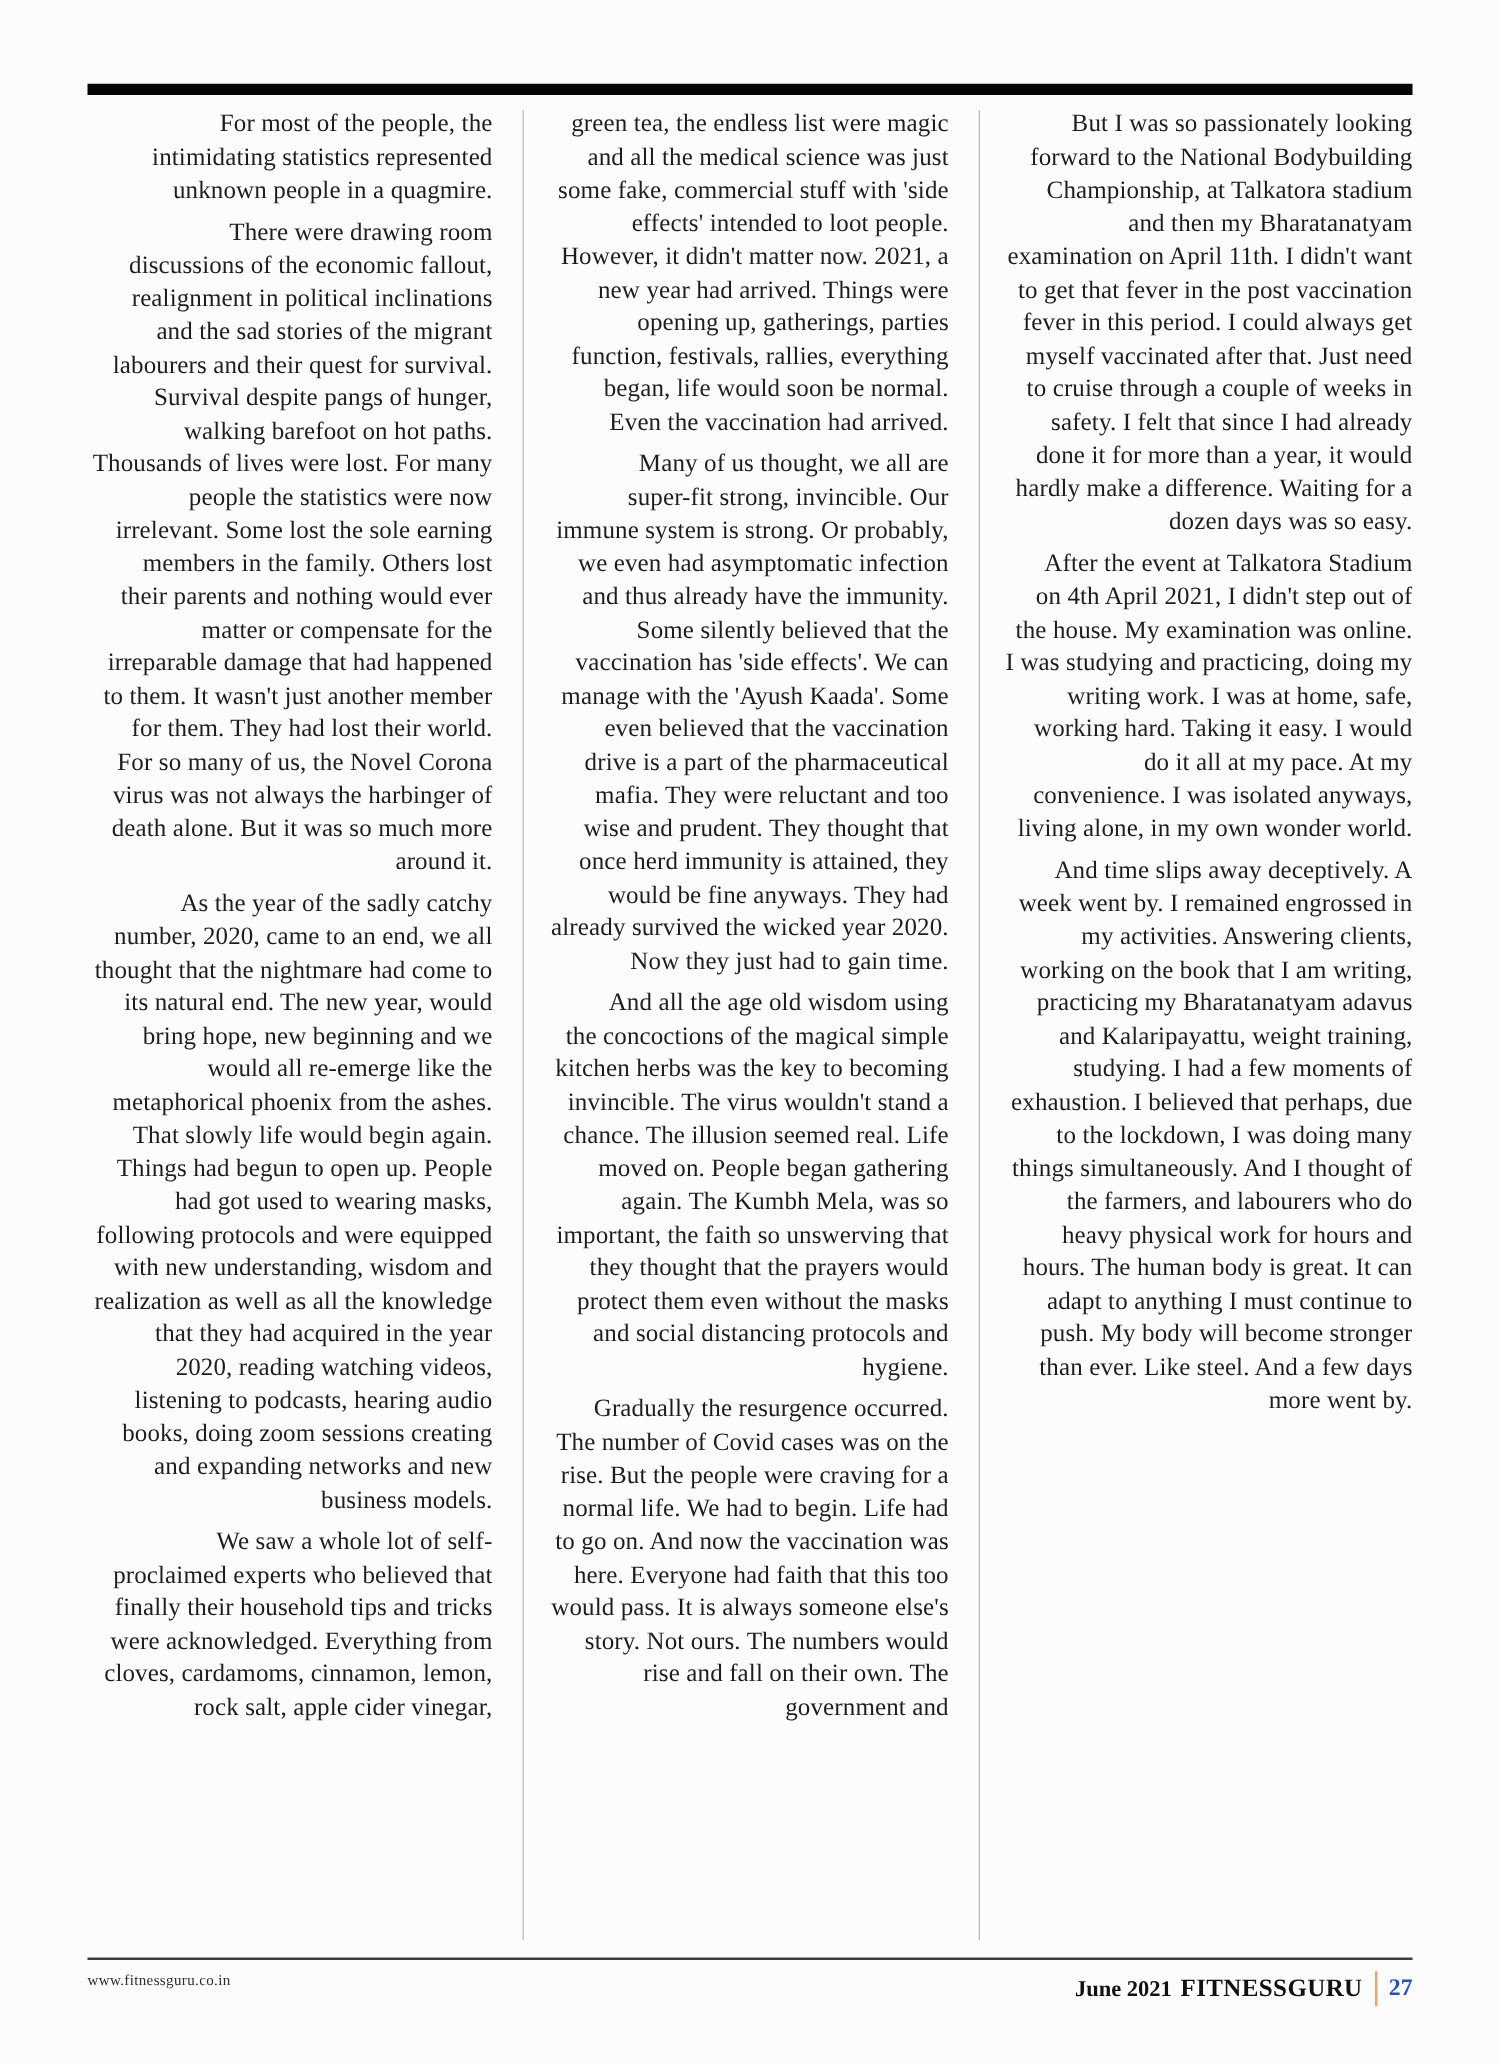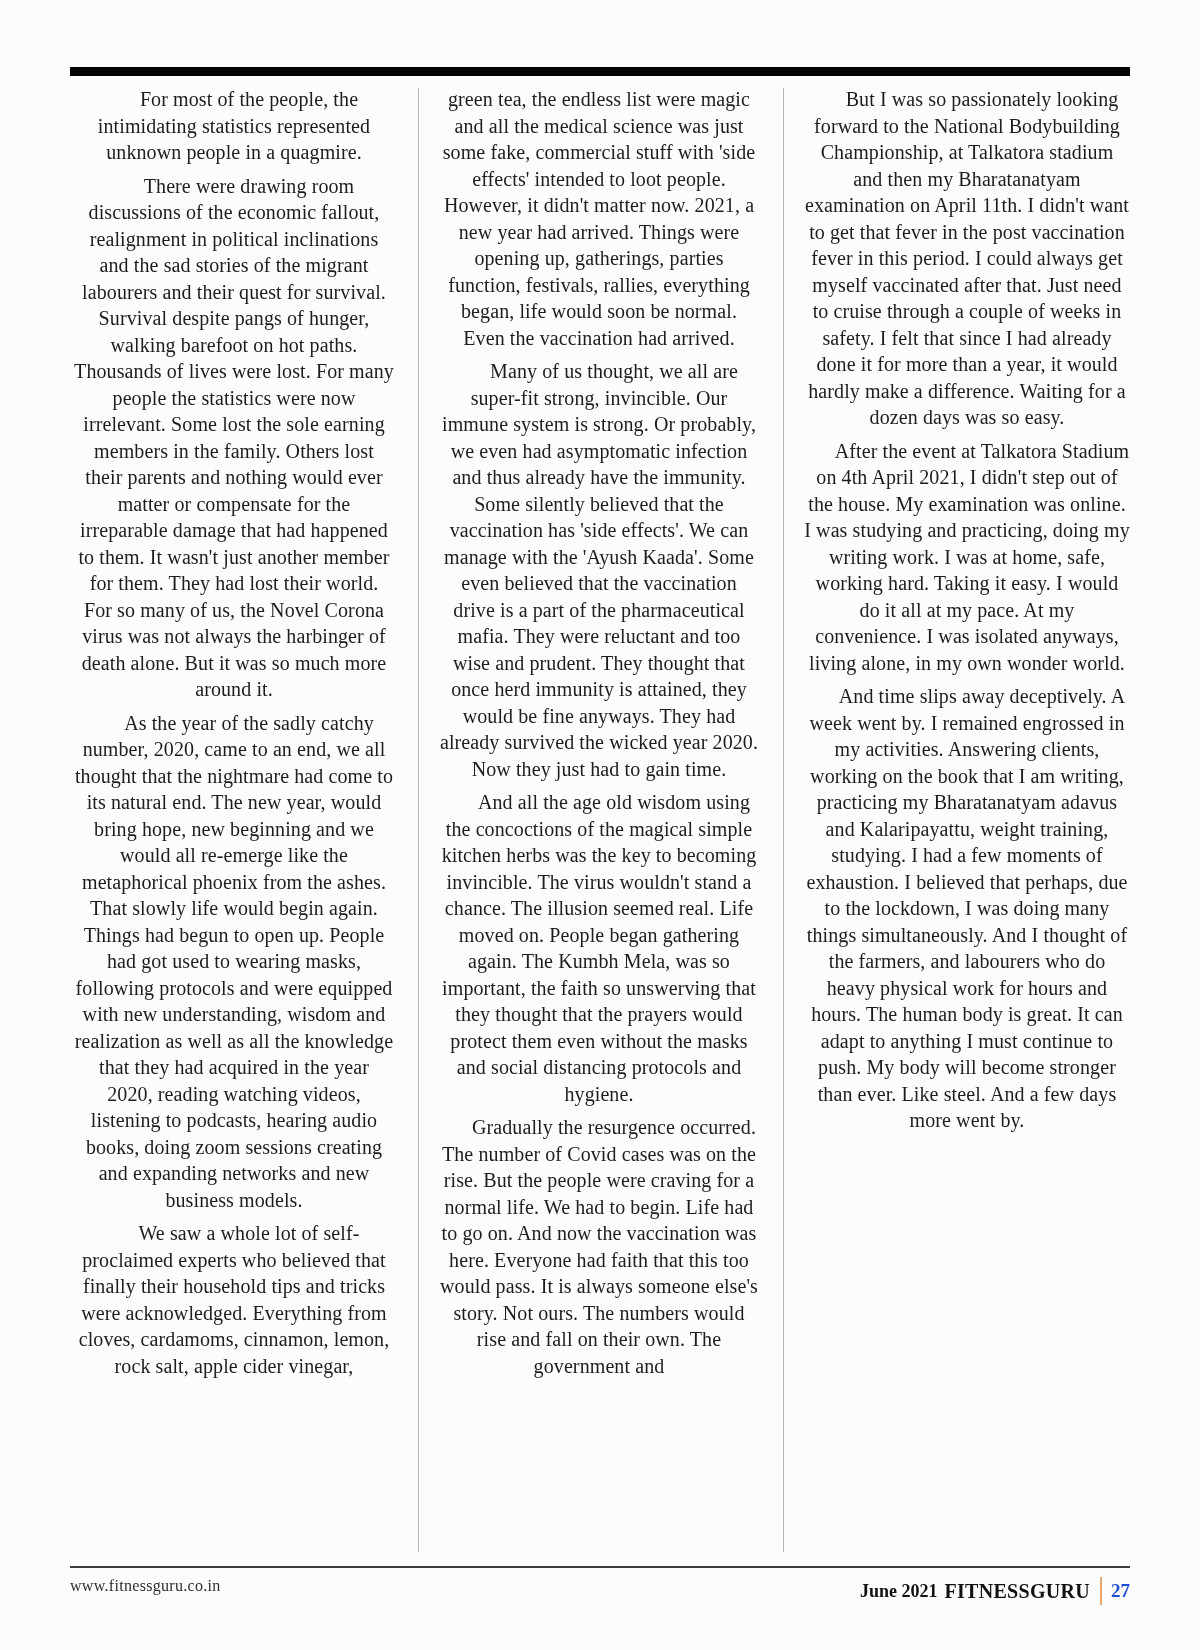"For most of the people," .column p { text-align: center -> right }
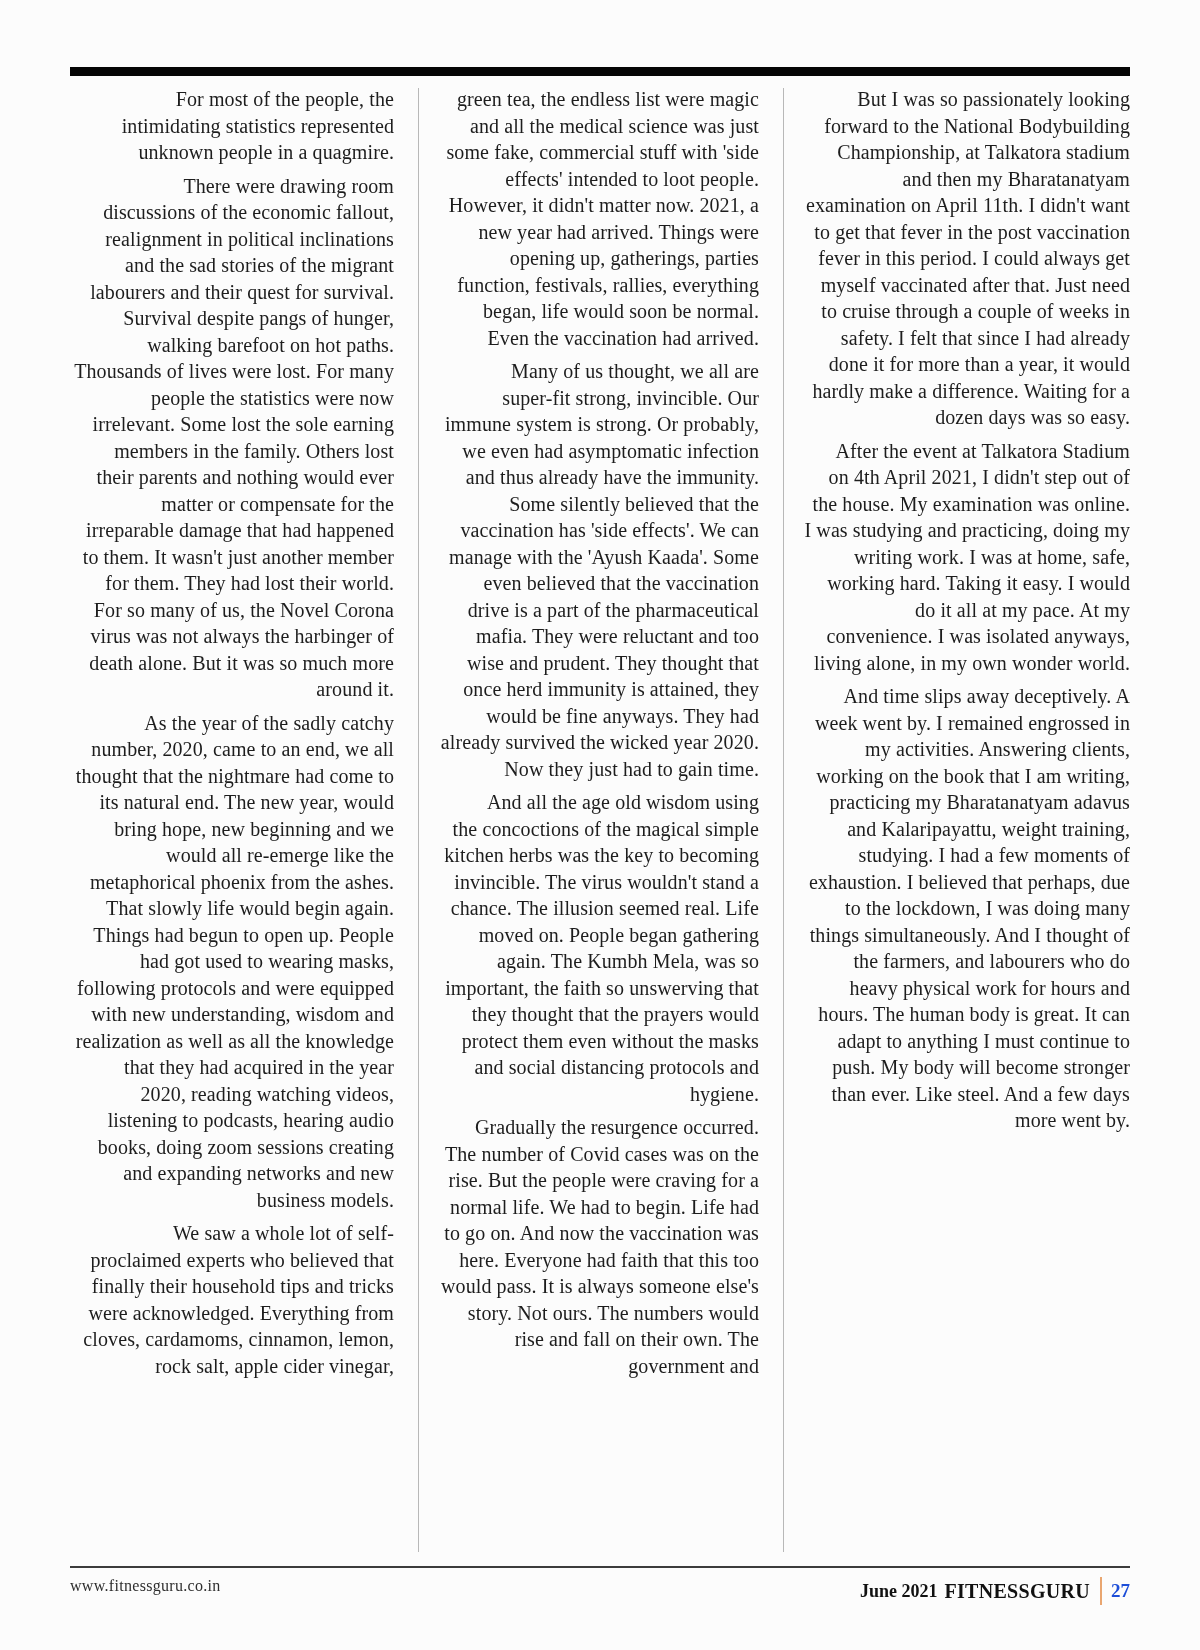"www.fitnessguru.co.in" .footer-site { font-size: 16px -> 12px }
